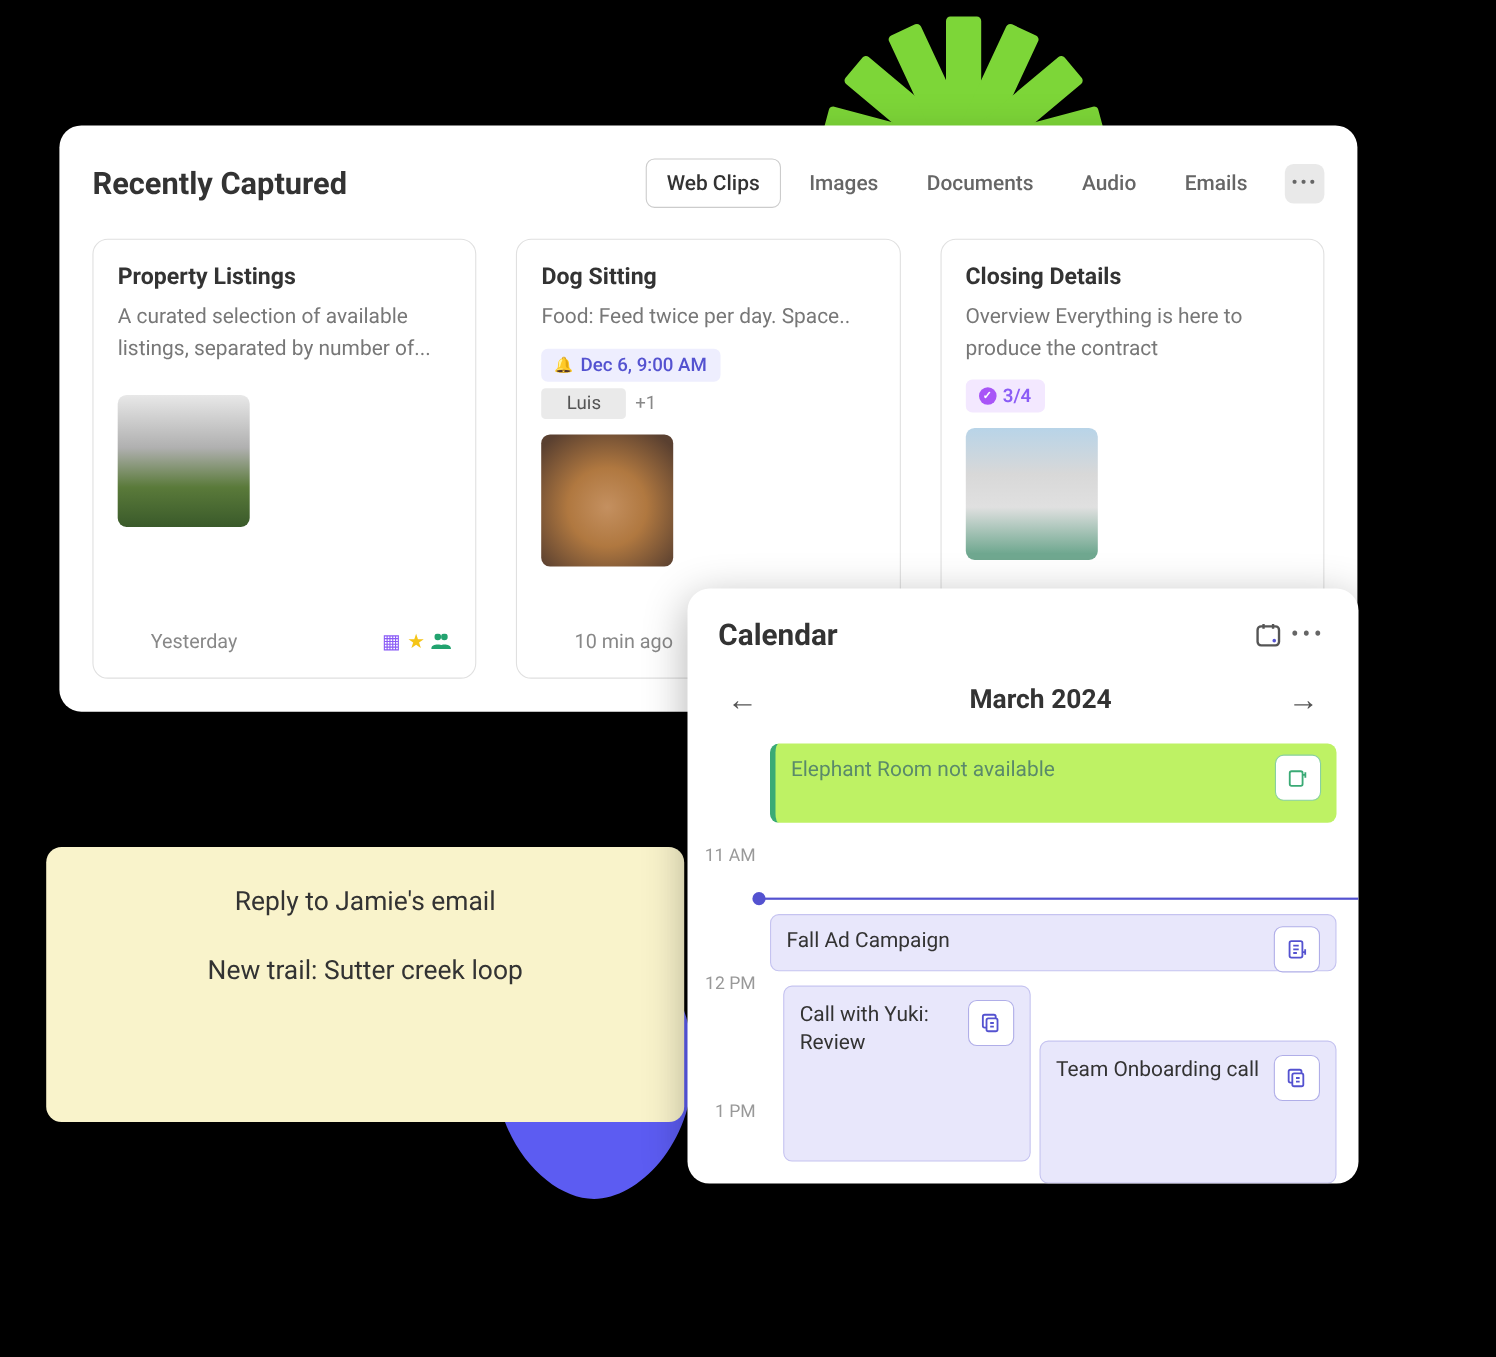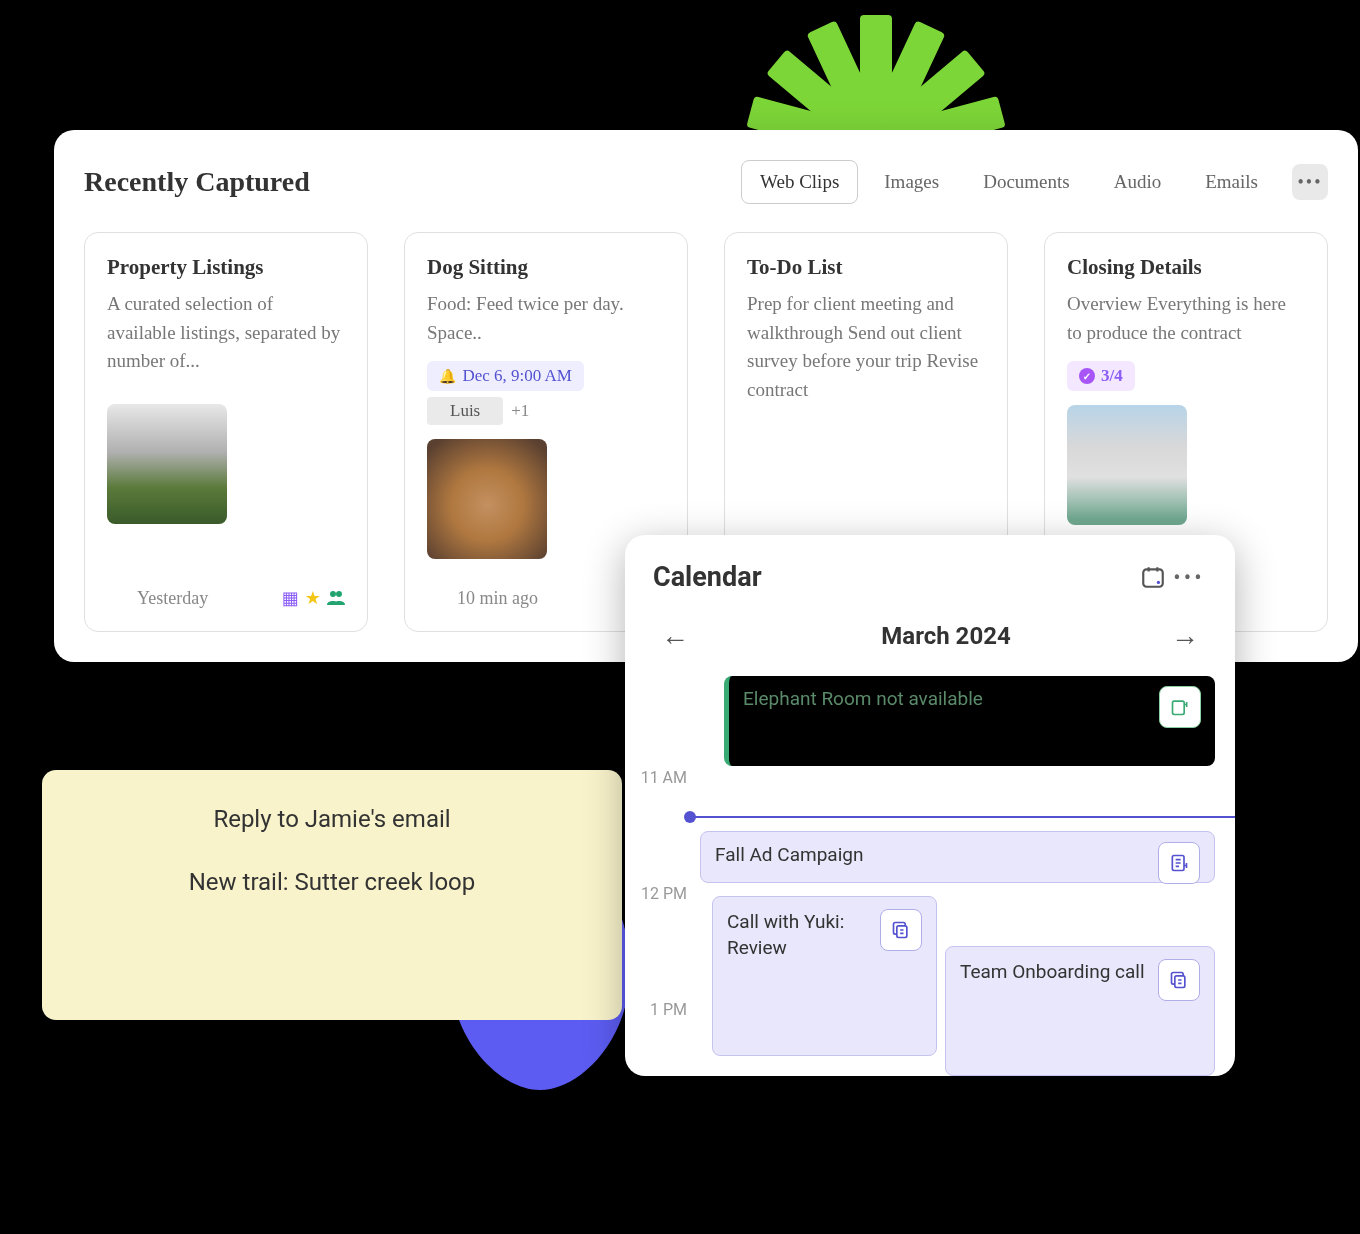"Recently Captured" .main-card { font-family: Liberation Serif, serif -> none; top: 130px -> 114px; width: 1304px -> 1180px }
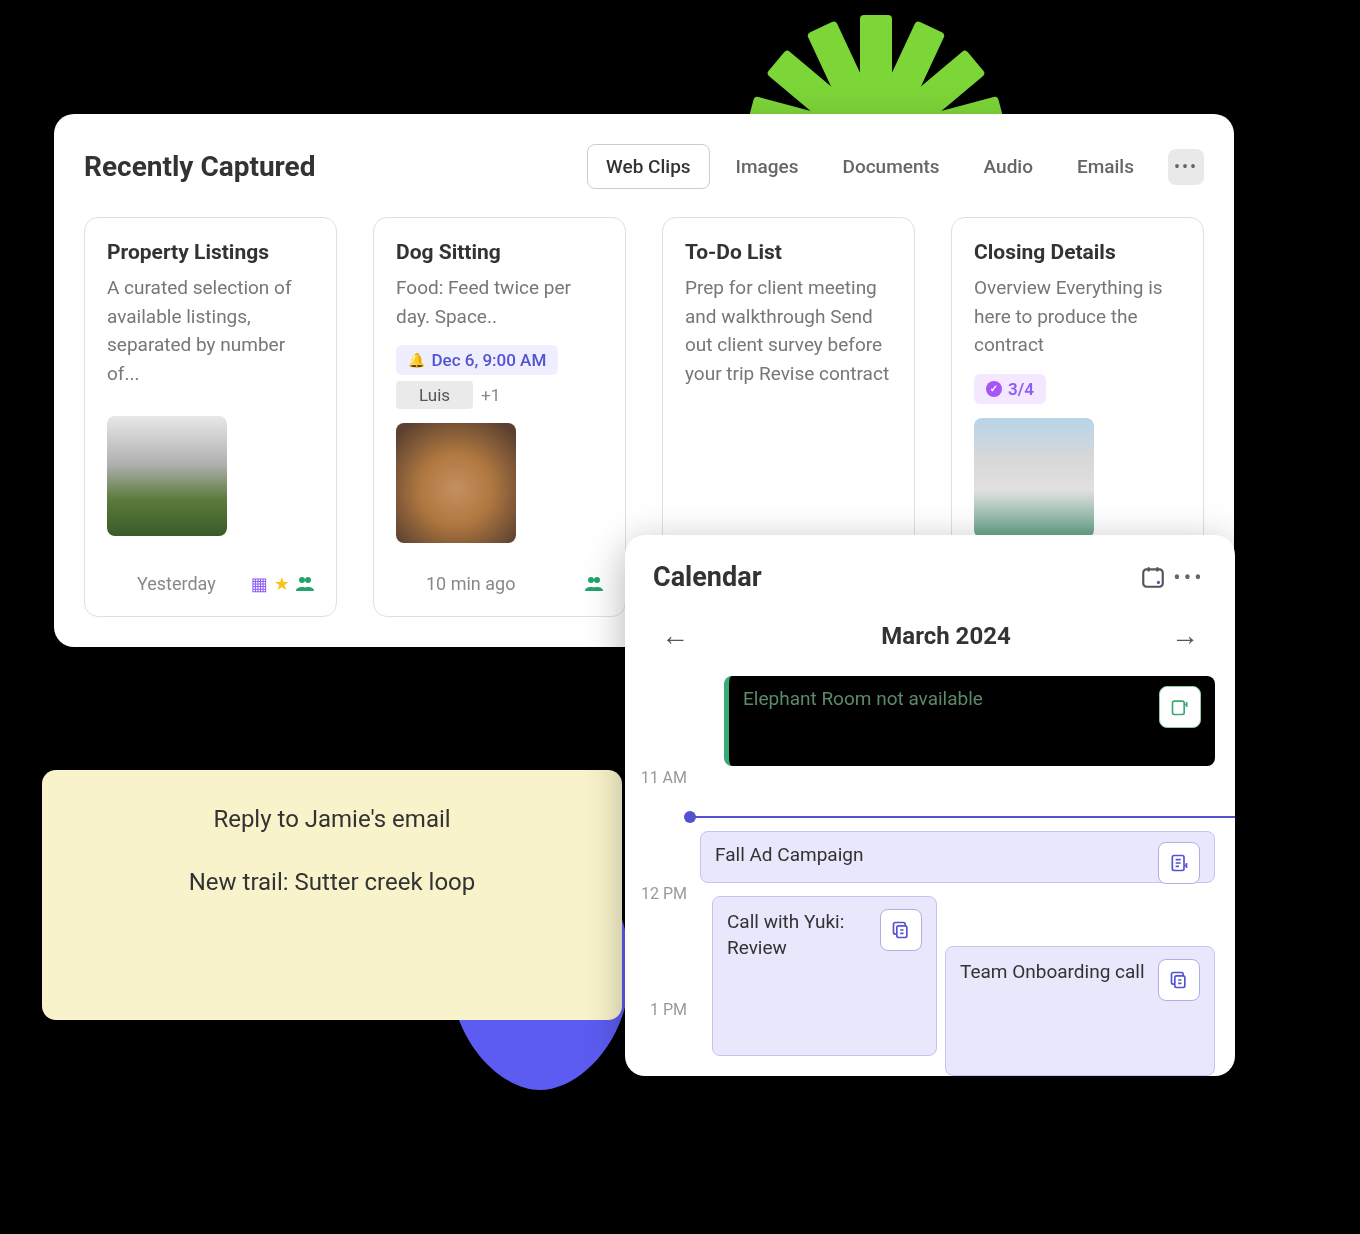"To-Do List" div.card { html: <div> <div>To-Do List</div> <div>Prep for client meeting and walkthrough Send out client survey before your trip Revise contract</div> </div> -> none }
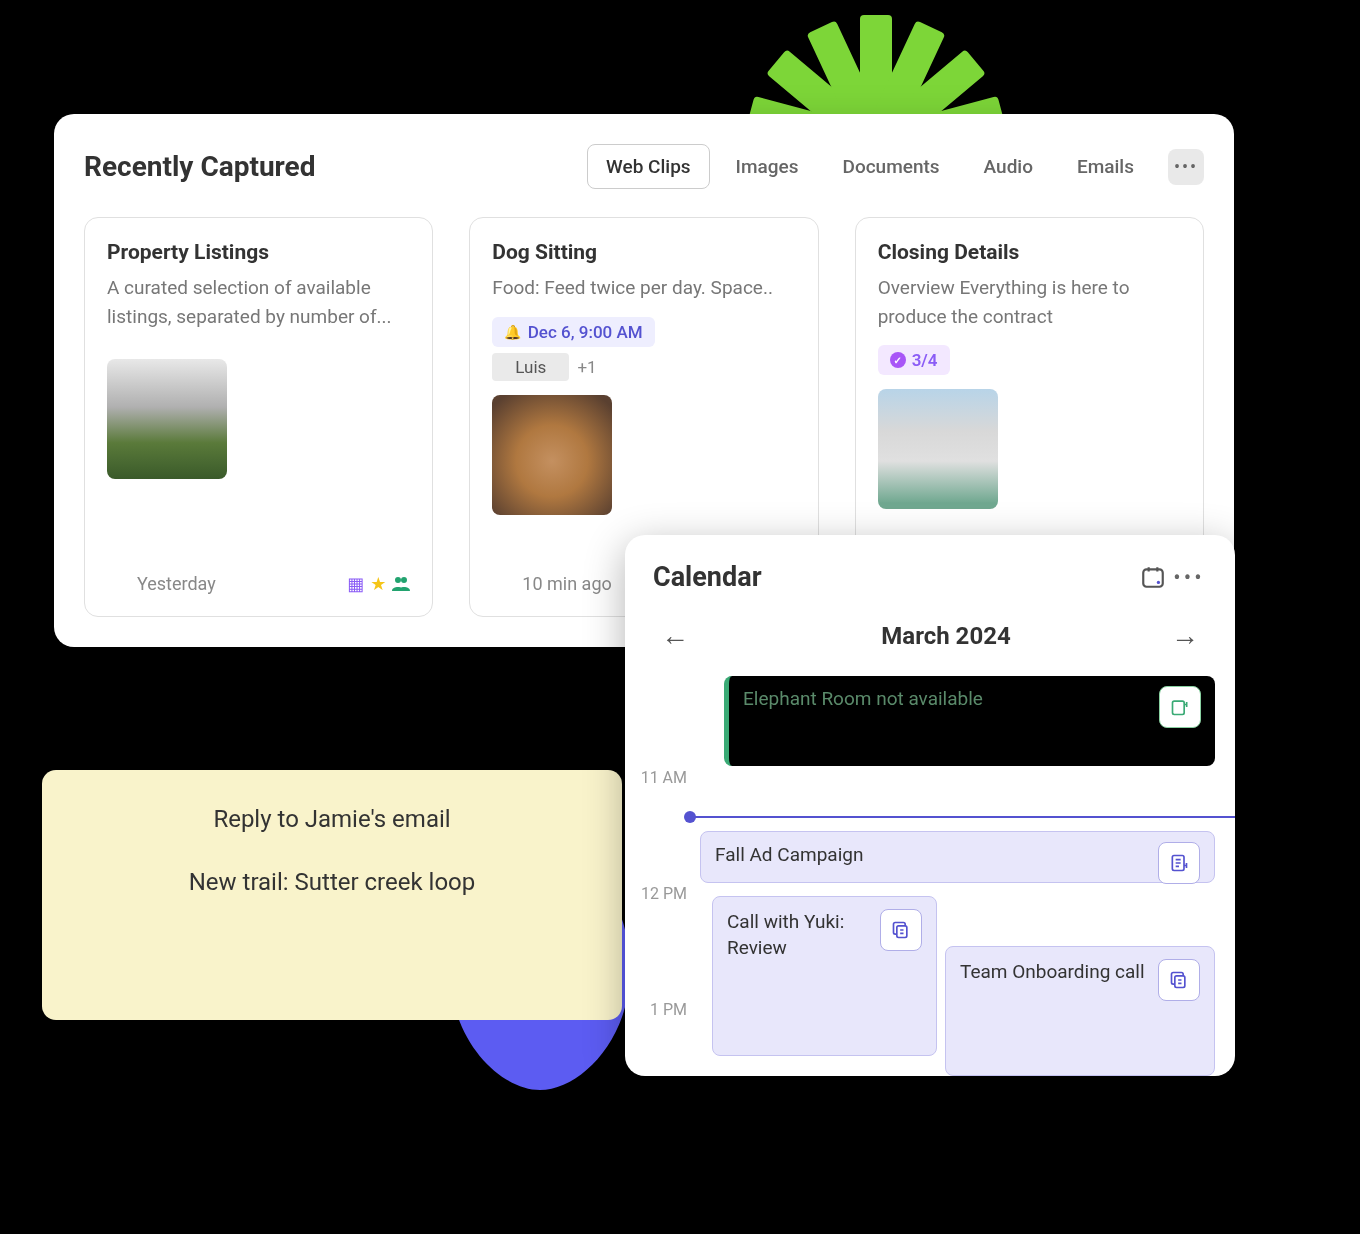"Elephant Room not available" .event-green { background: #000000 -> #bef264; height: 90px -> 72px; margin-left: 24px -> none }
